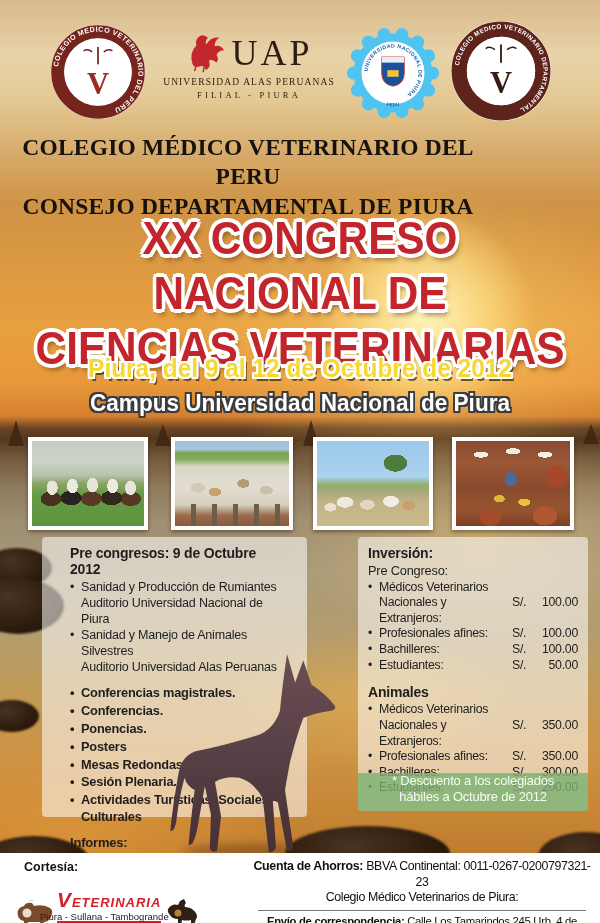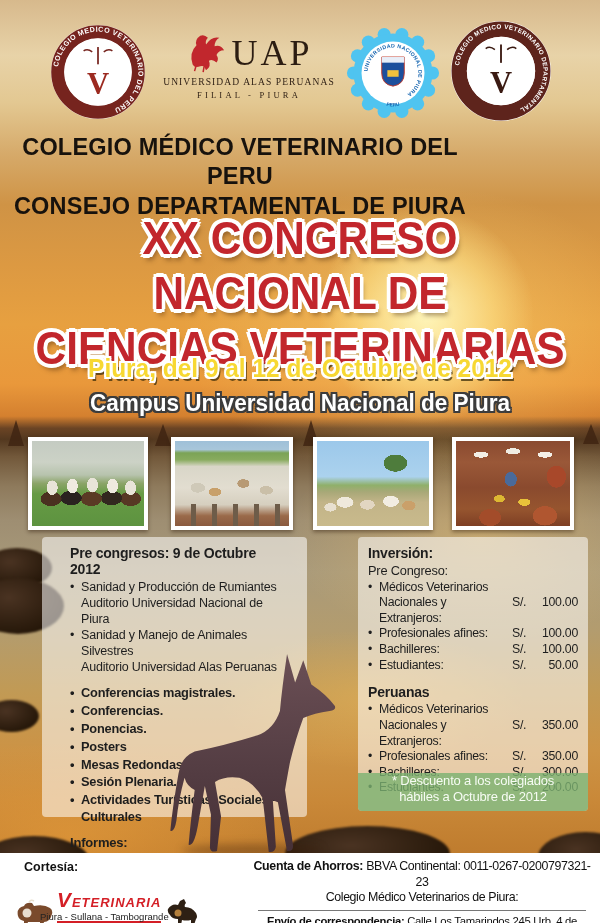"COLEGIO MÉDICO VETERINARIO DEL PERU" .org-header { font-family: Liberation Sans, sans-serif -> Liberation Serif, serif; padding-left: none -> 8px }
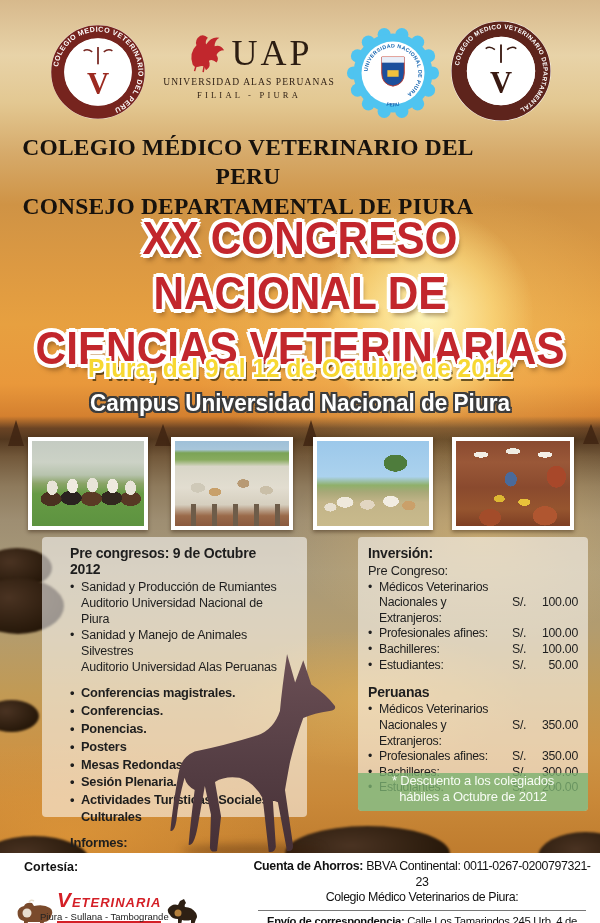"Peruanas" div.p-head { text: Peruanas -> Animales }
